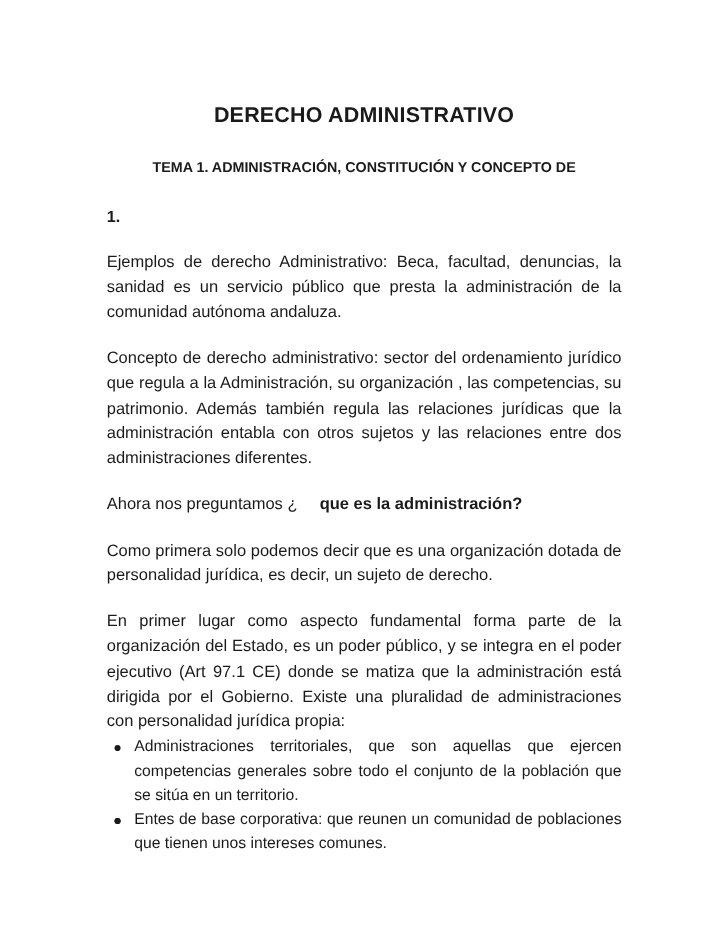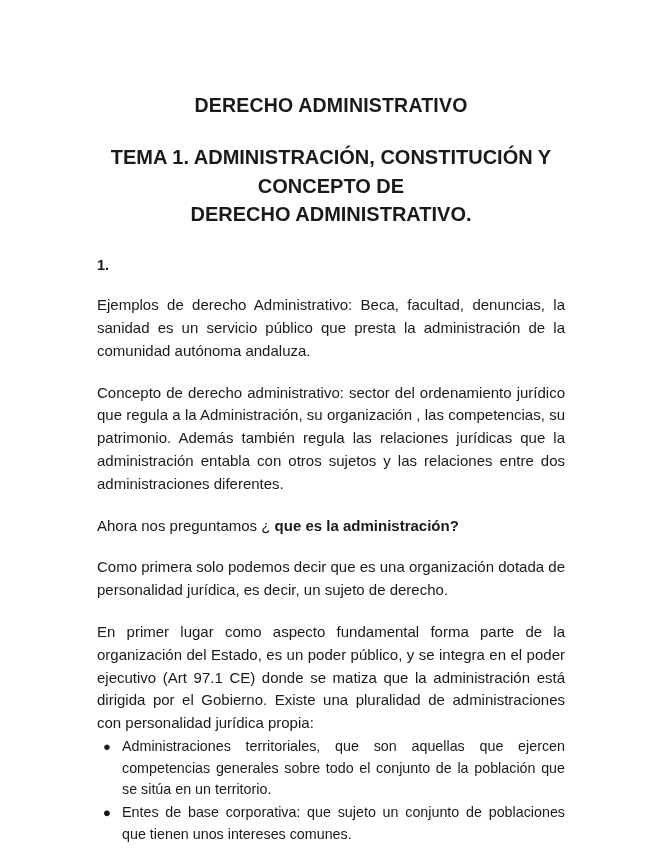"TEMA 1. ADMINISTRACIÓN, CONSTITUCIÓN Y" .doc-subtitle { font-size: 20px -> 13px }
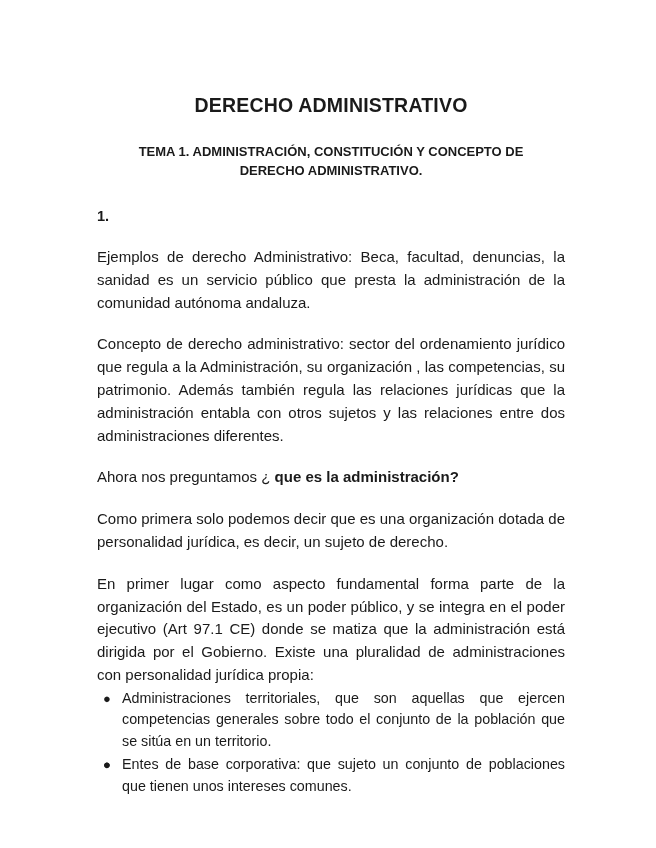"DERECHO ADMINISTRATIVO." span { html: <span>DERECHO ADMINISTRATIVO.</span> -> none }
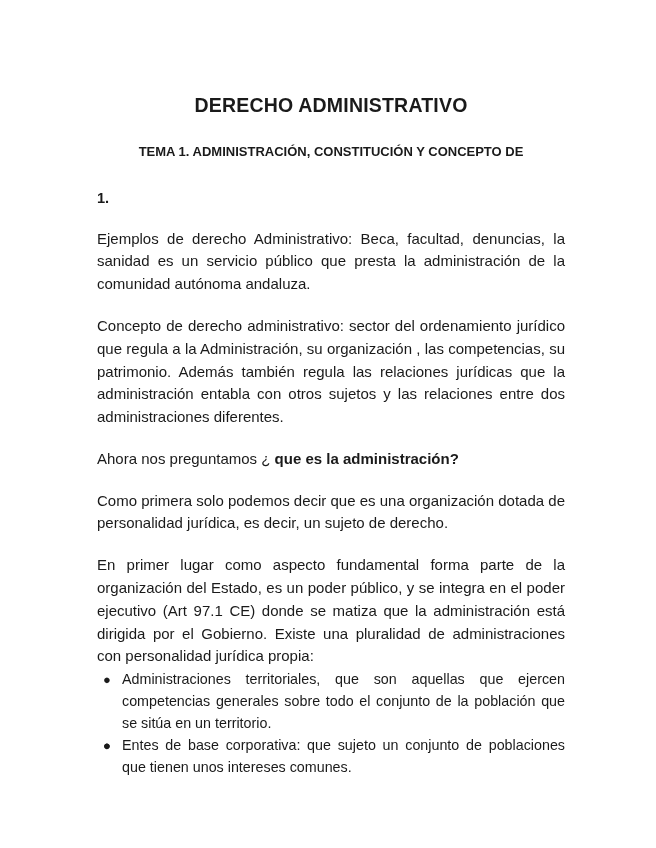"que es la administración?" .para .bold { margin-left: none -> 16px }
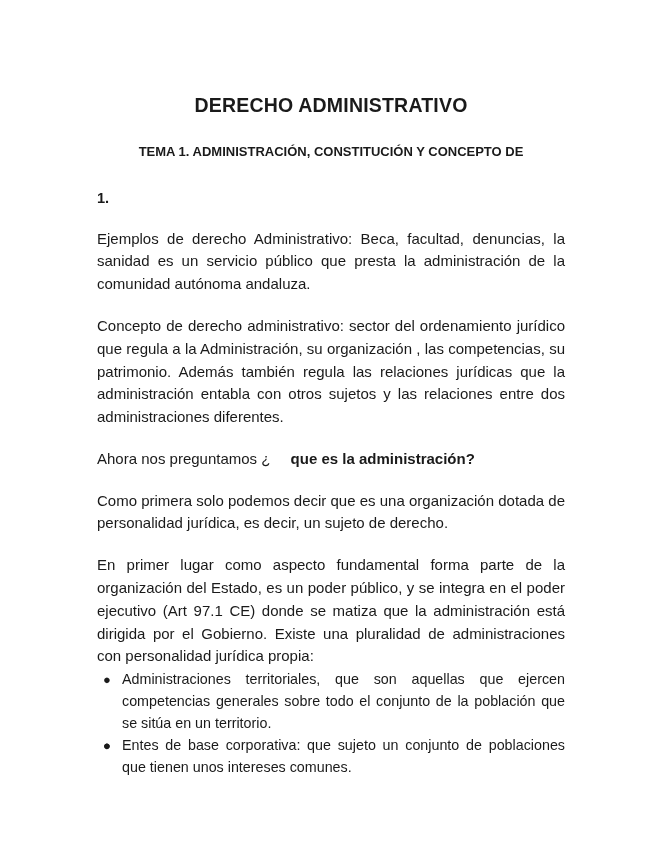"Entes de base corporativa: que" span { text: sujeto un conjunto -> reunen un comunidad }
